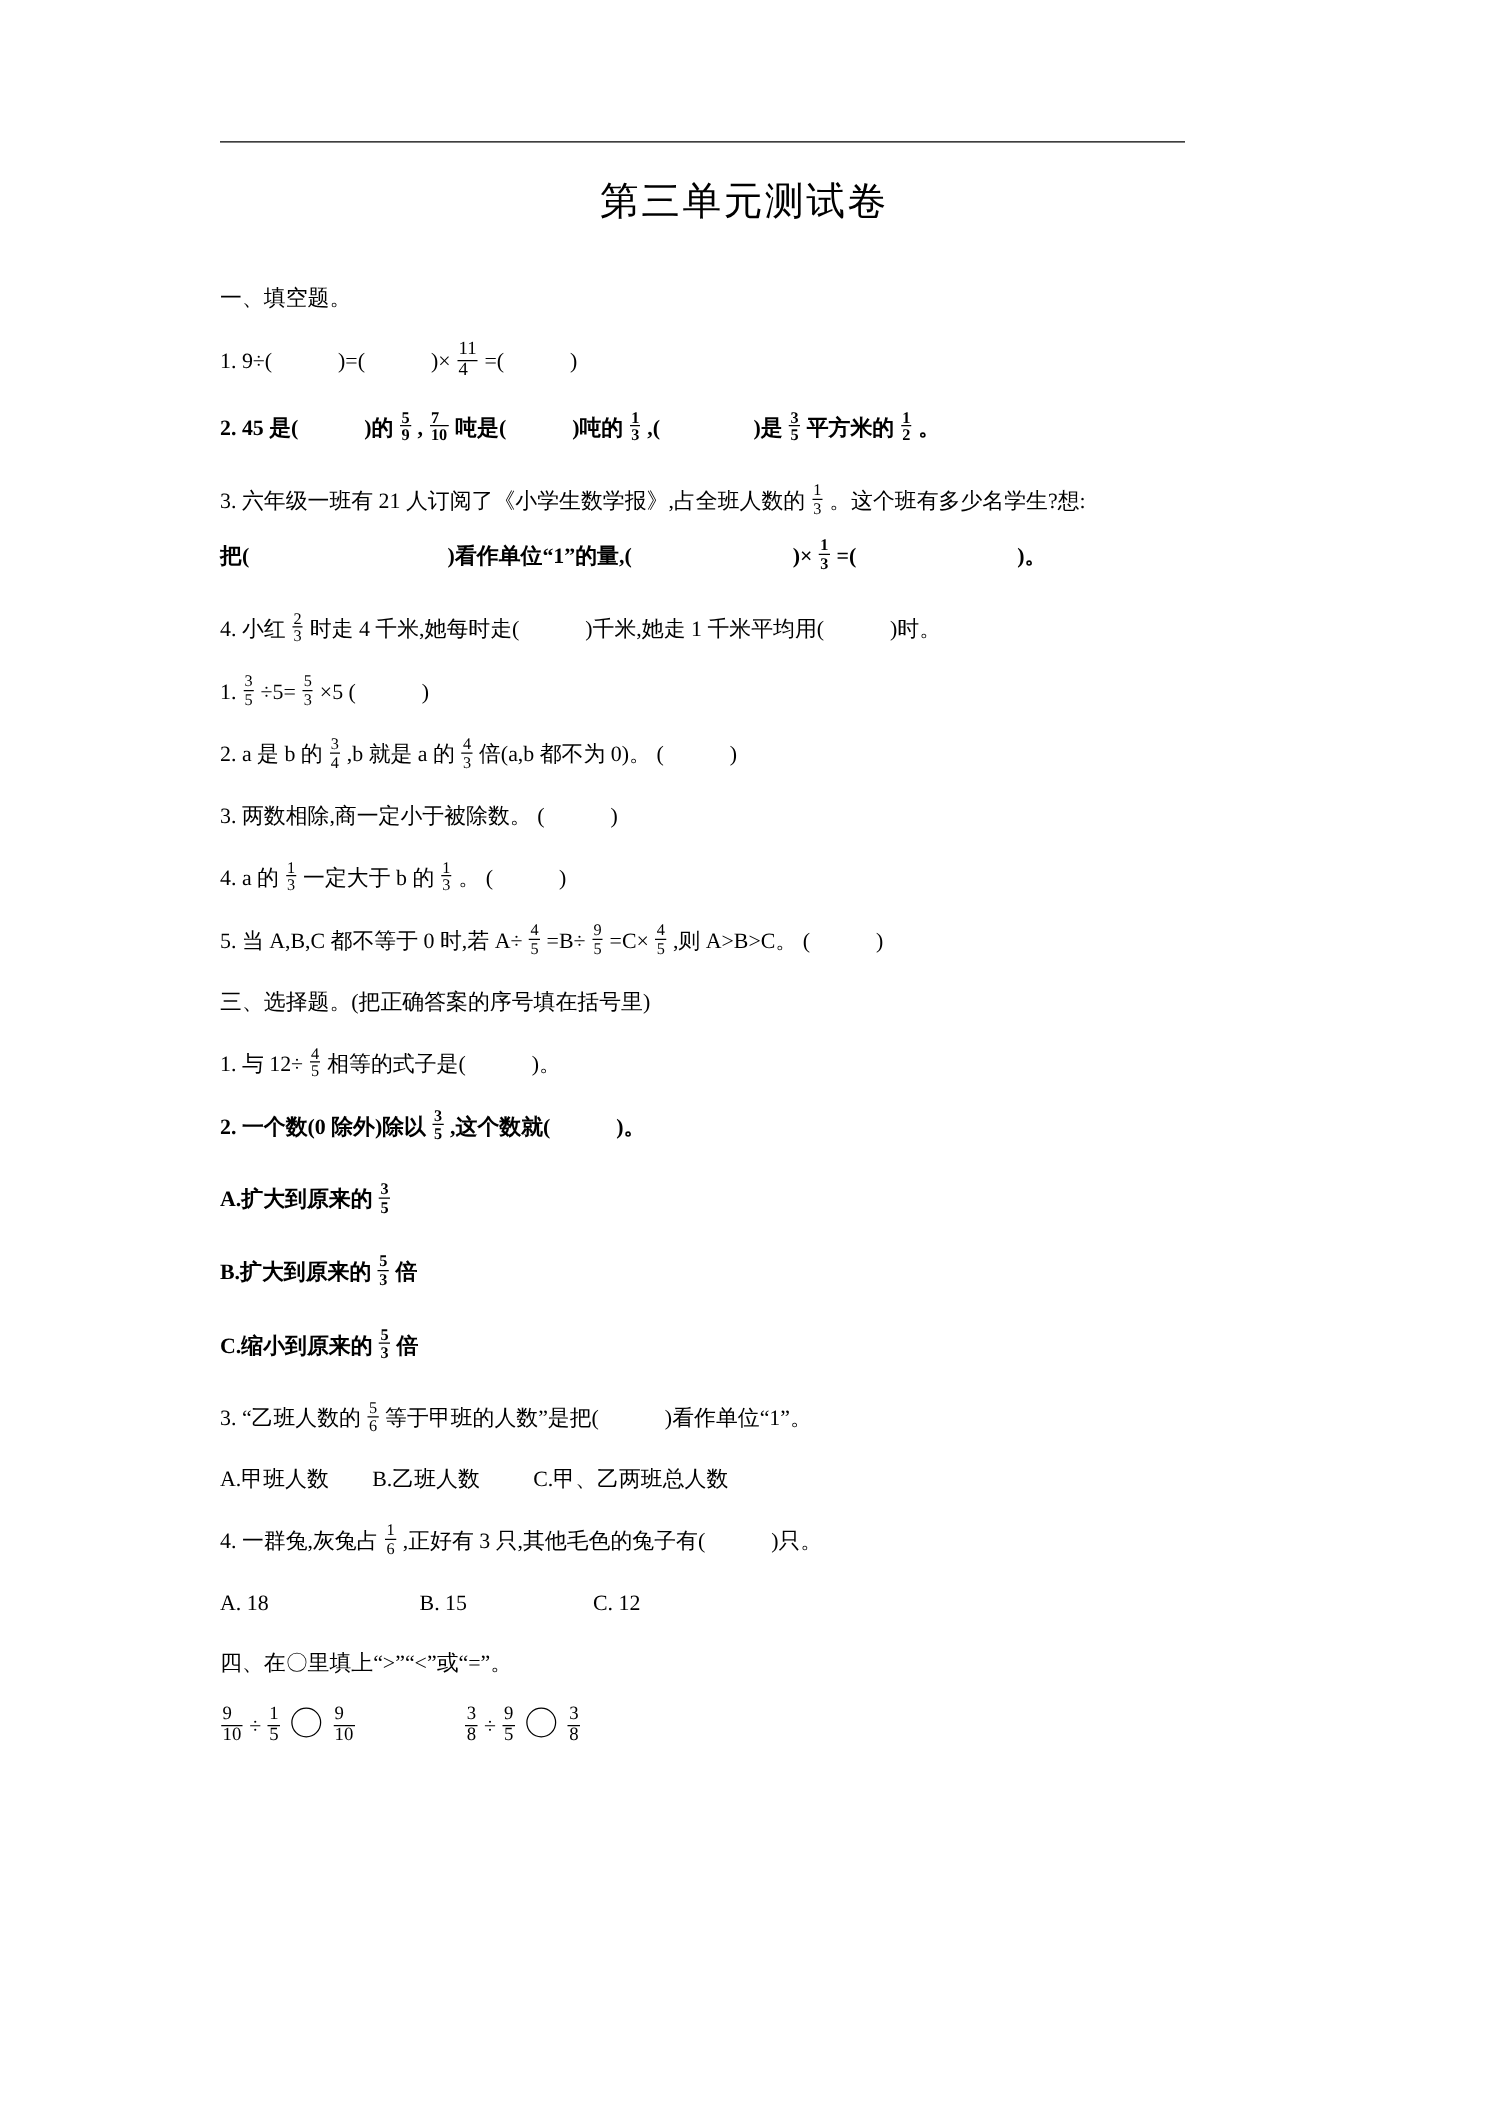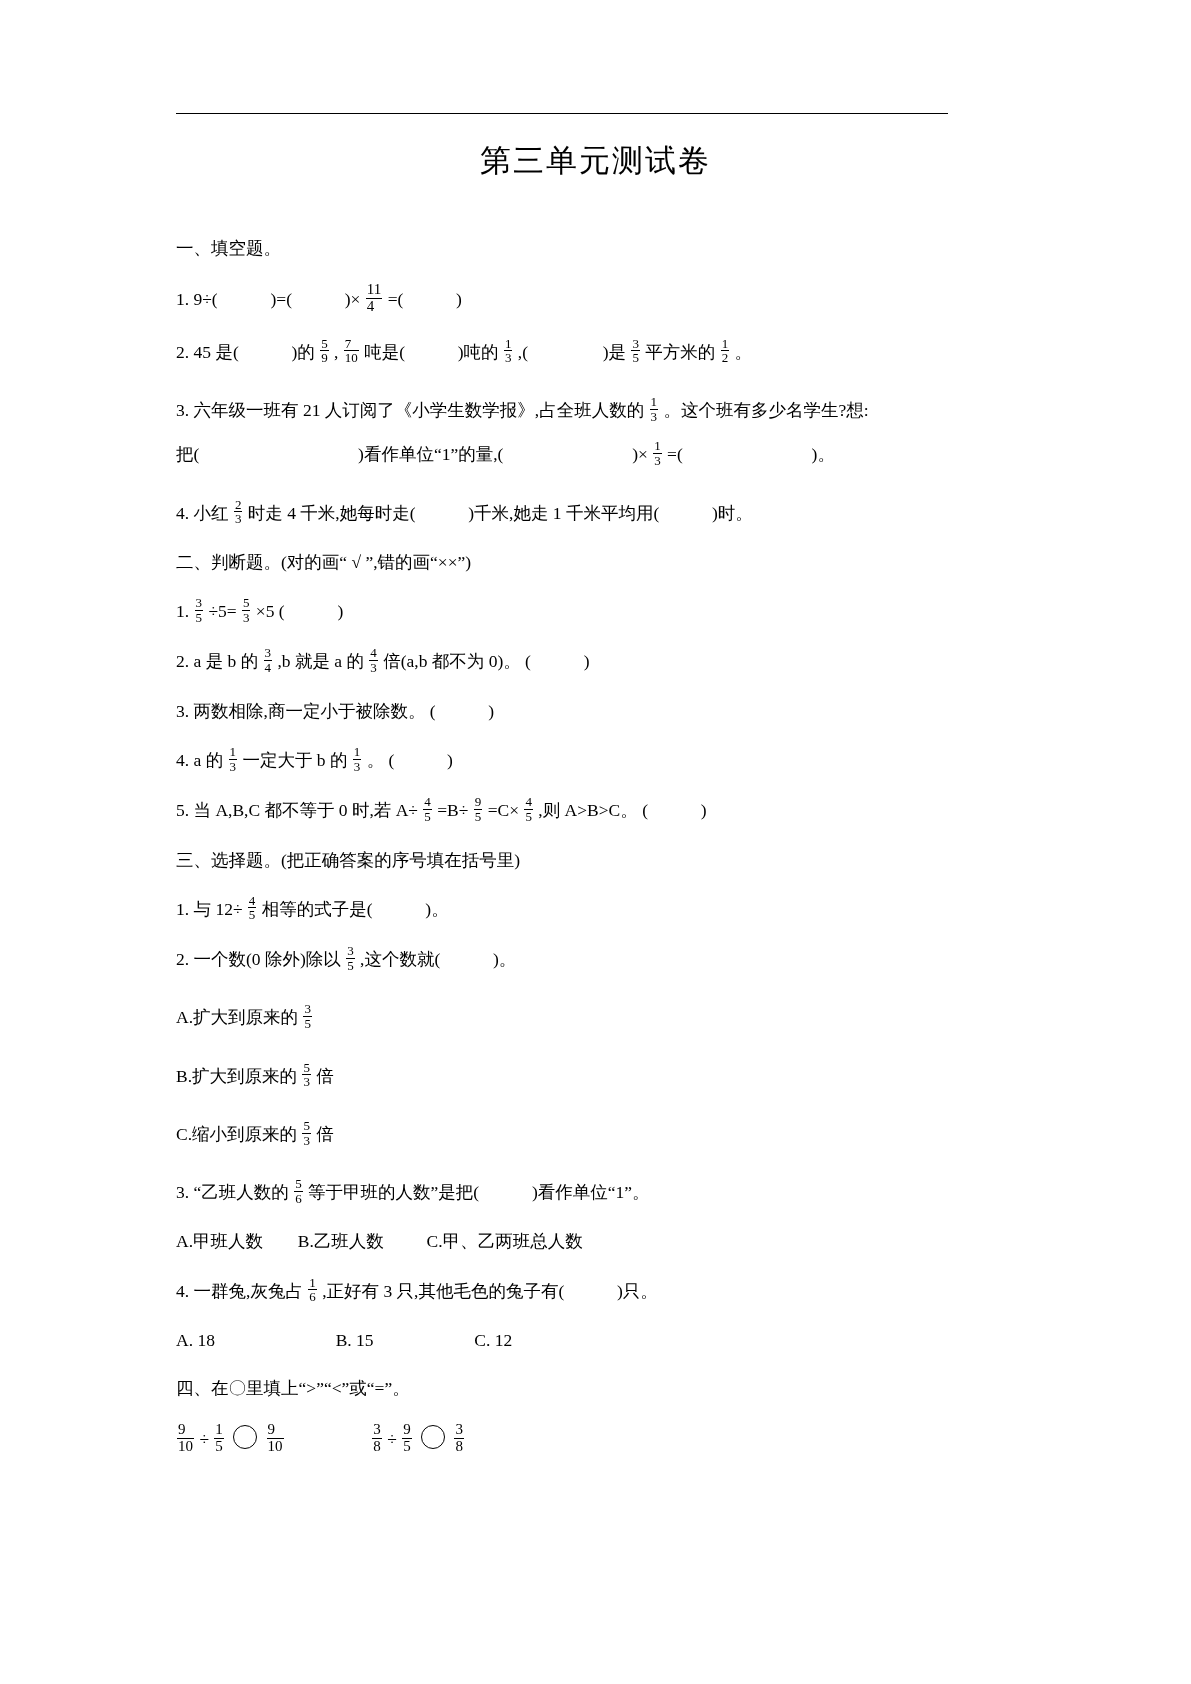"一、填空题。" .content { top: 235px -> 225px }
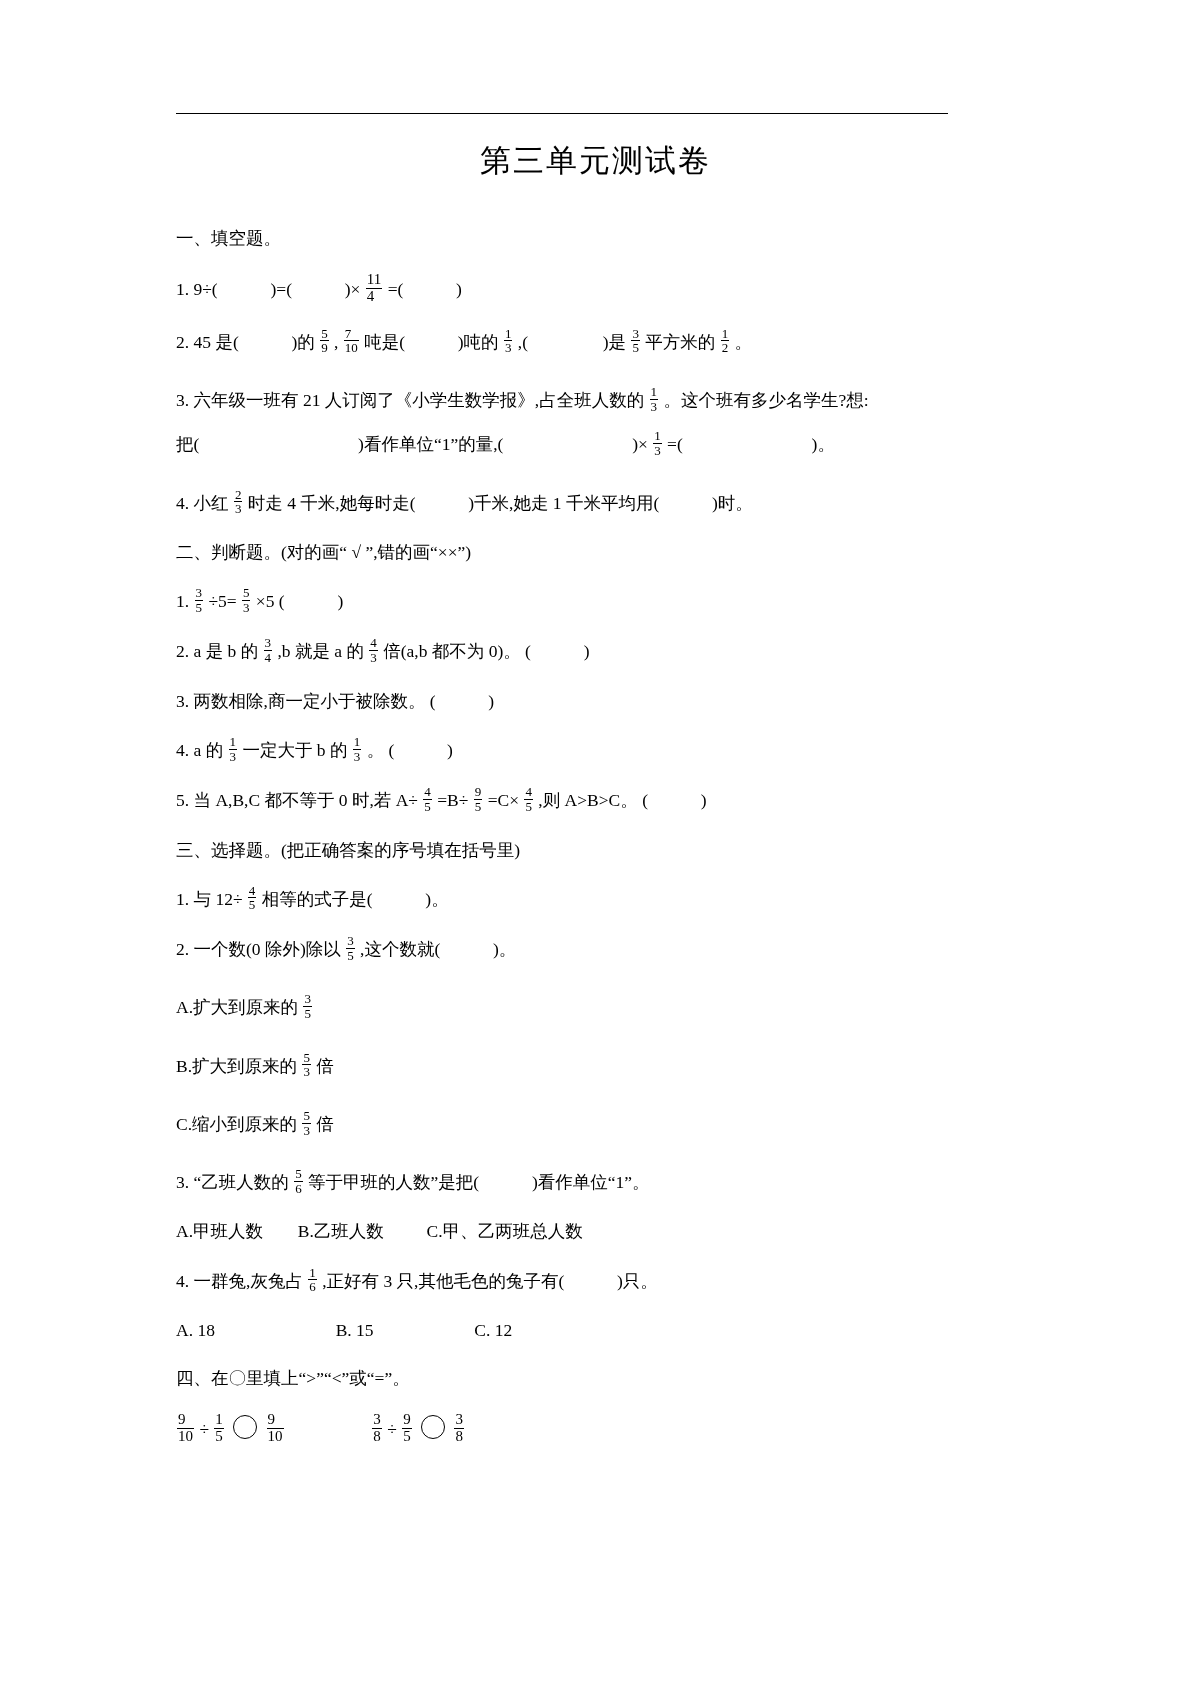"2. 45 是( )的" .line.loose { font-weight: none -> bold }
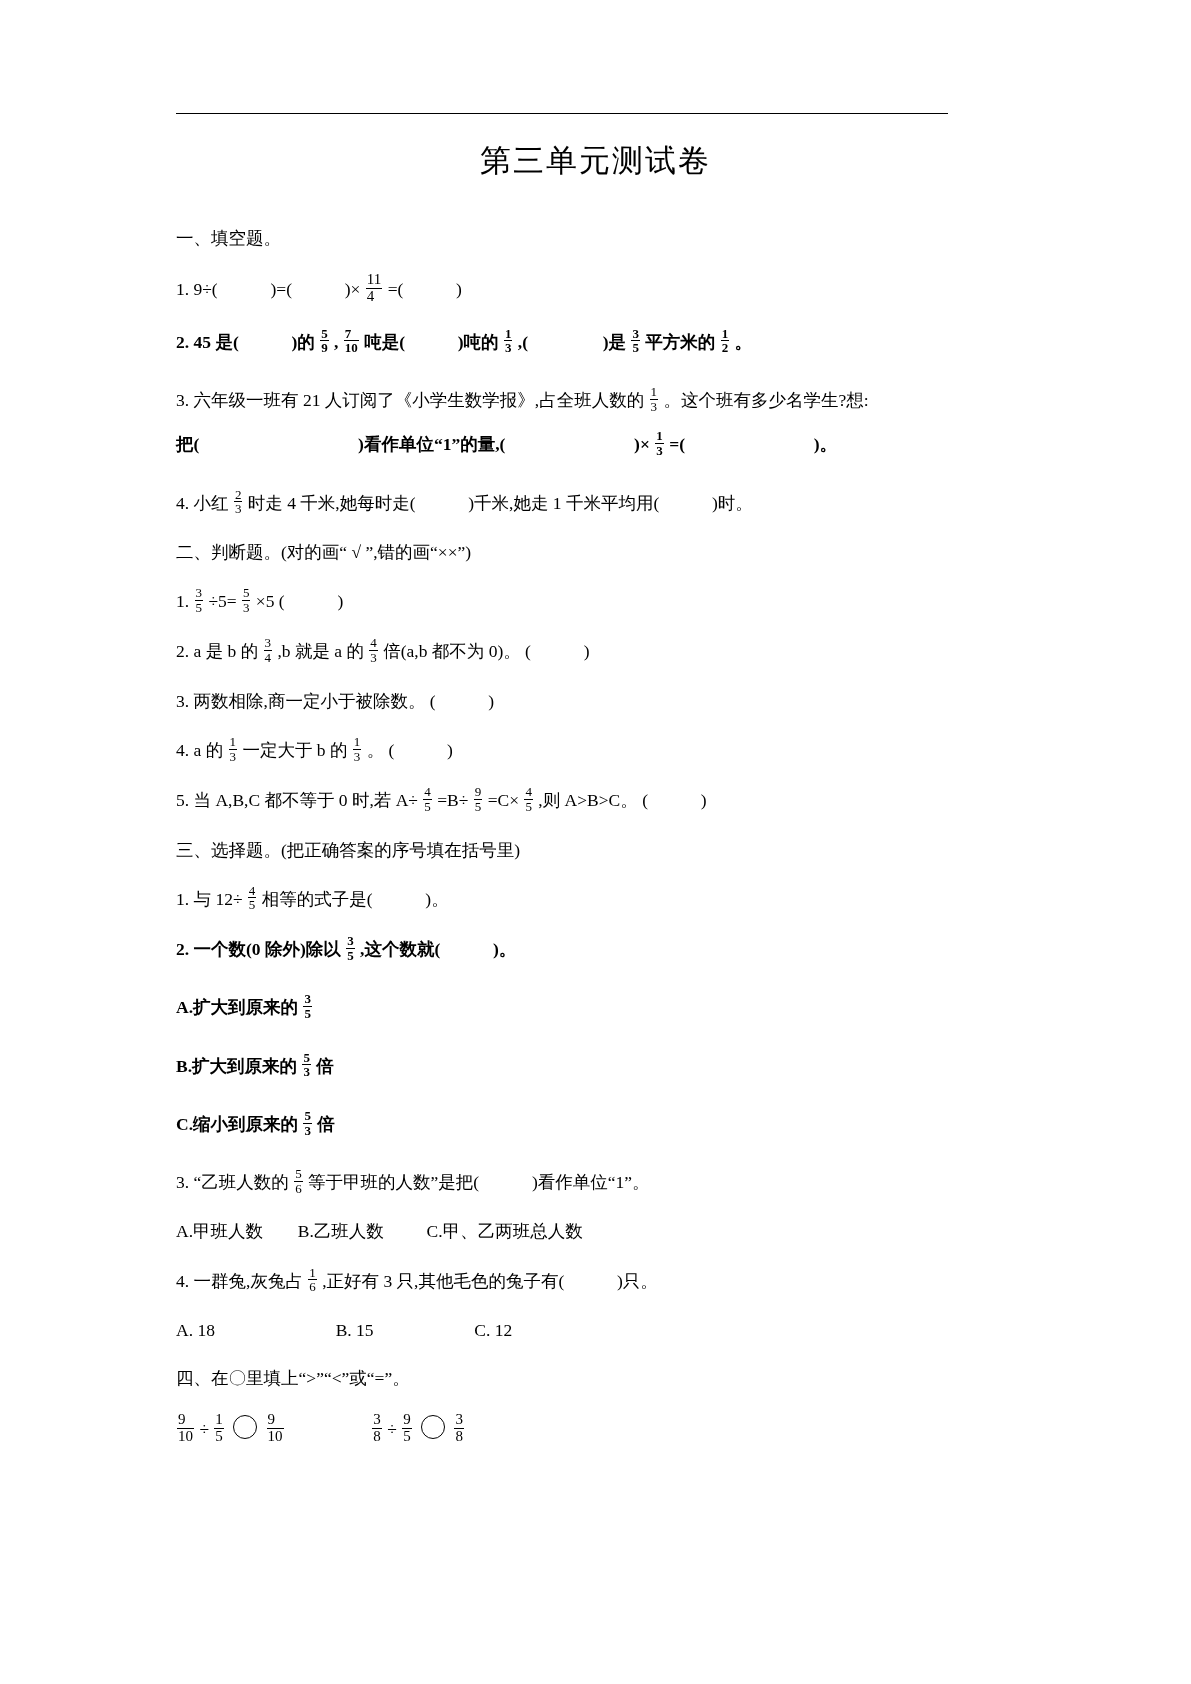"二、判断题。(对的画“ √ ”,错的画“××”)" div.line { html: <div>二、判断题。(对的画“ √ ”,错的画“××”)</div> -> none }
